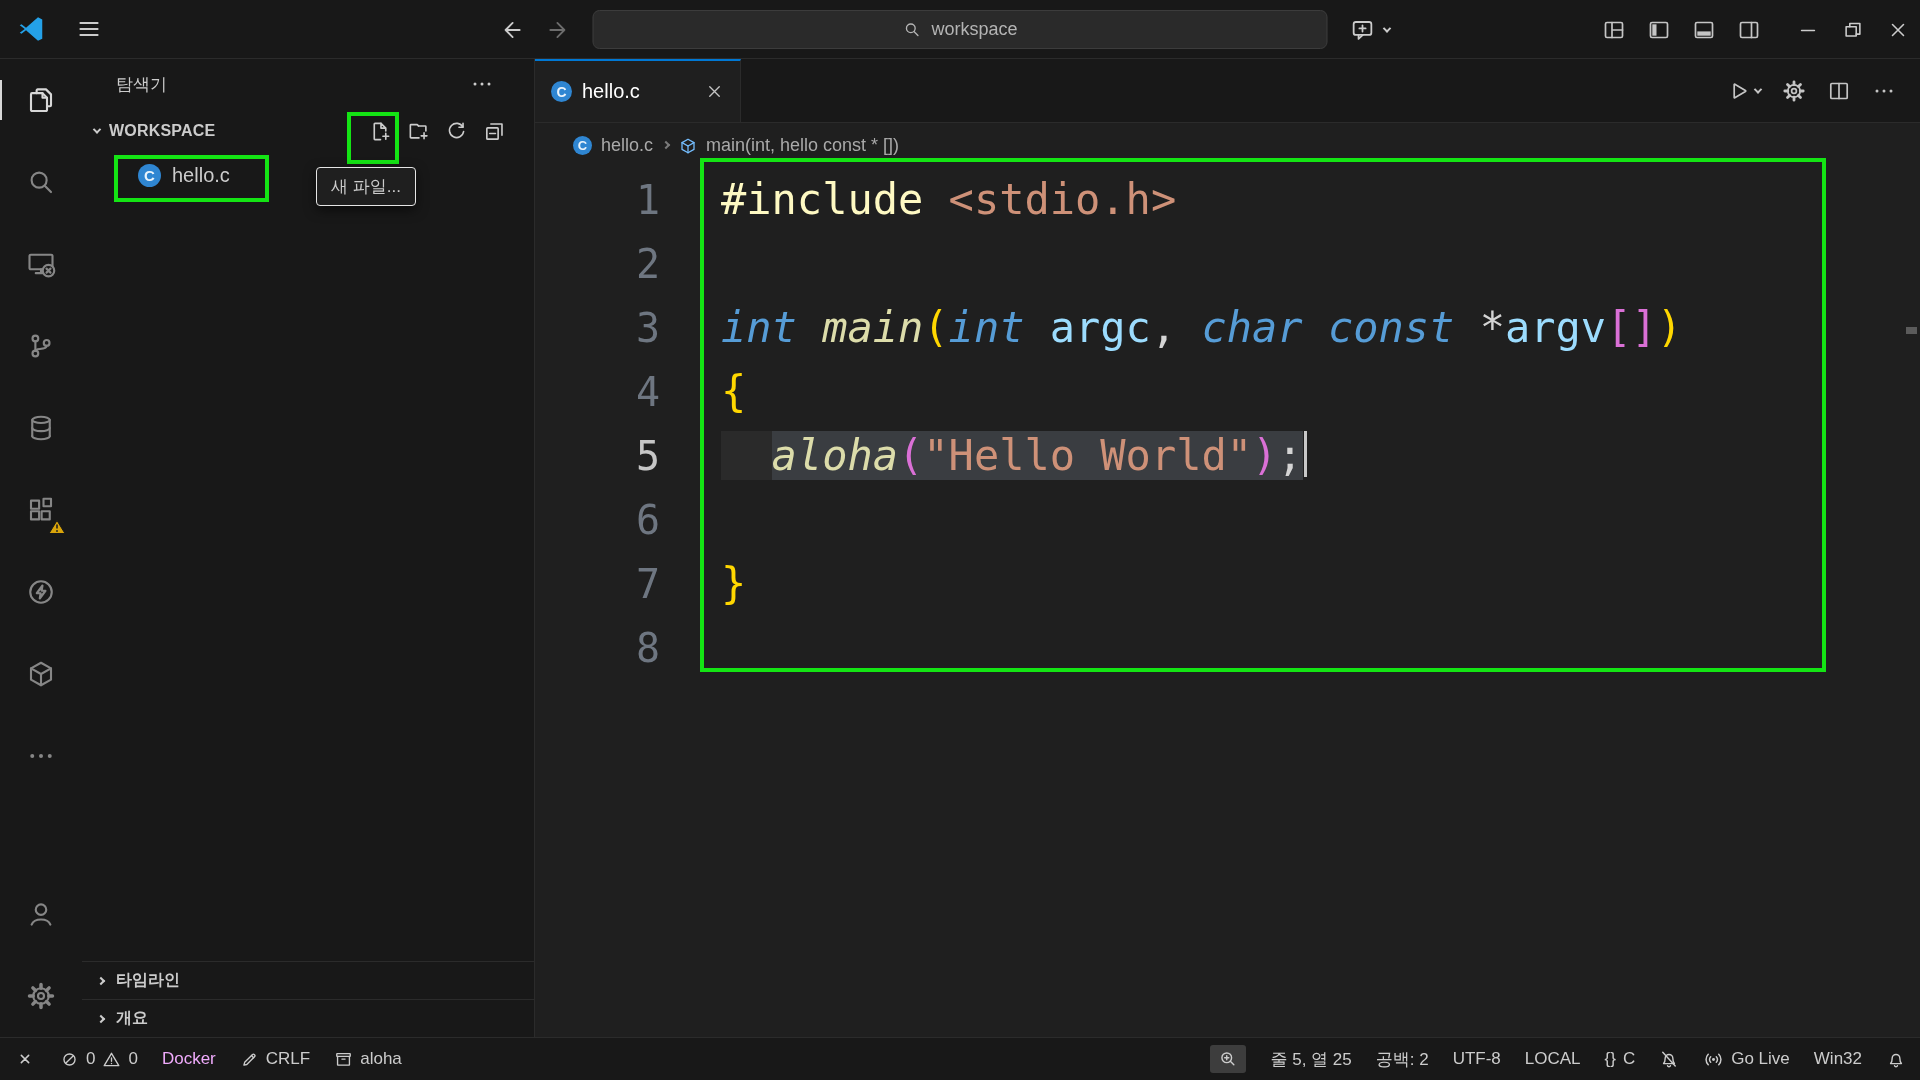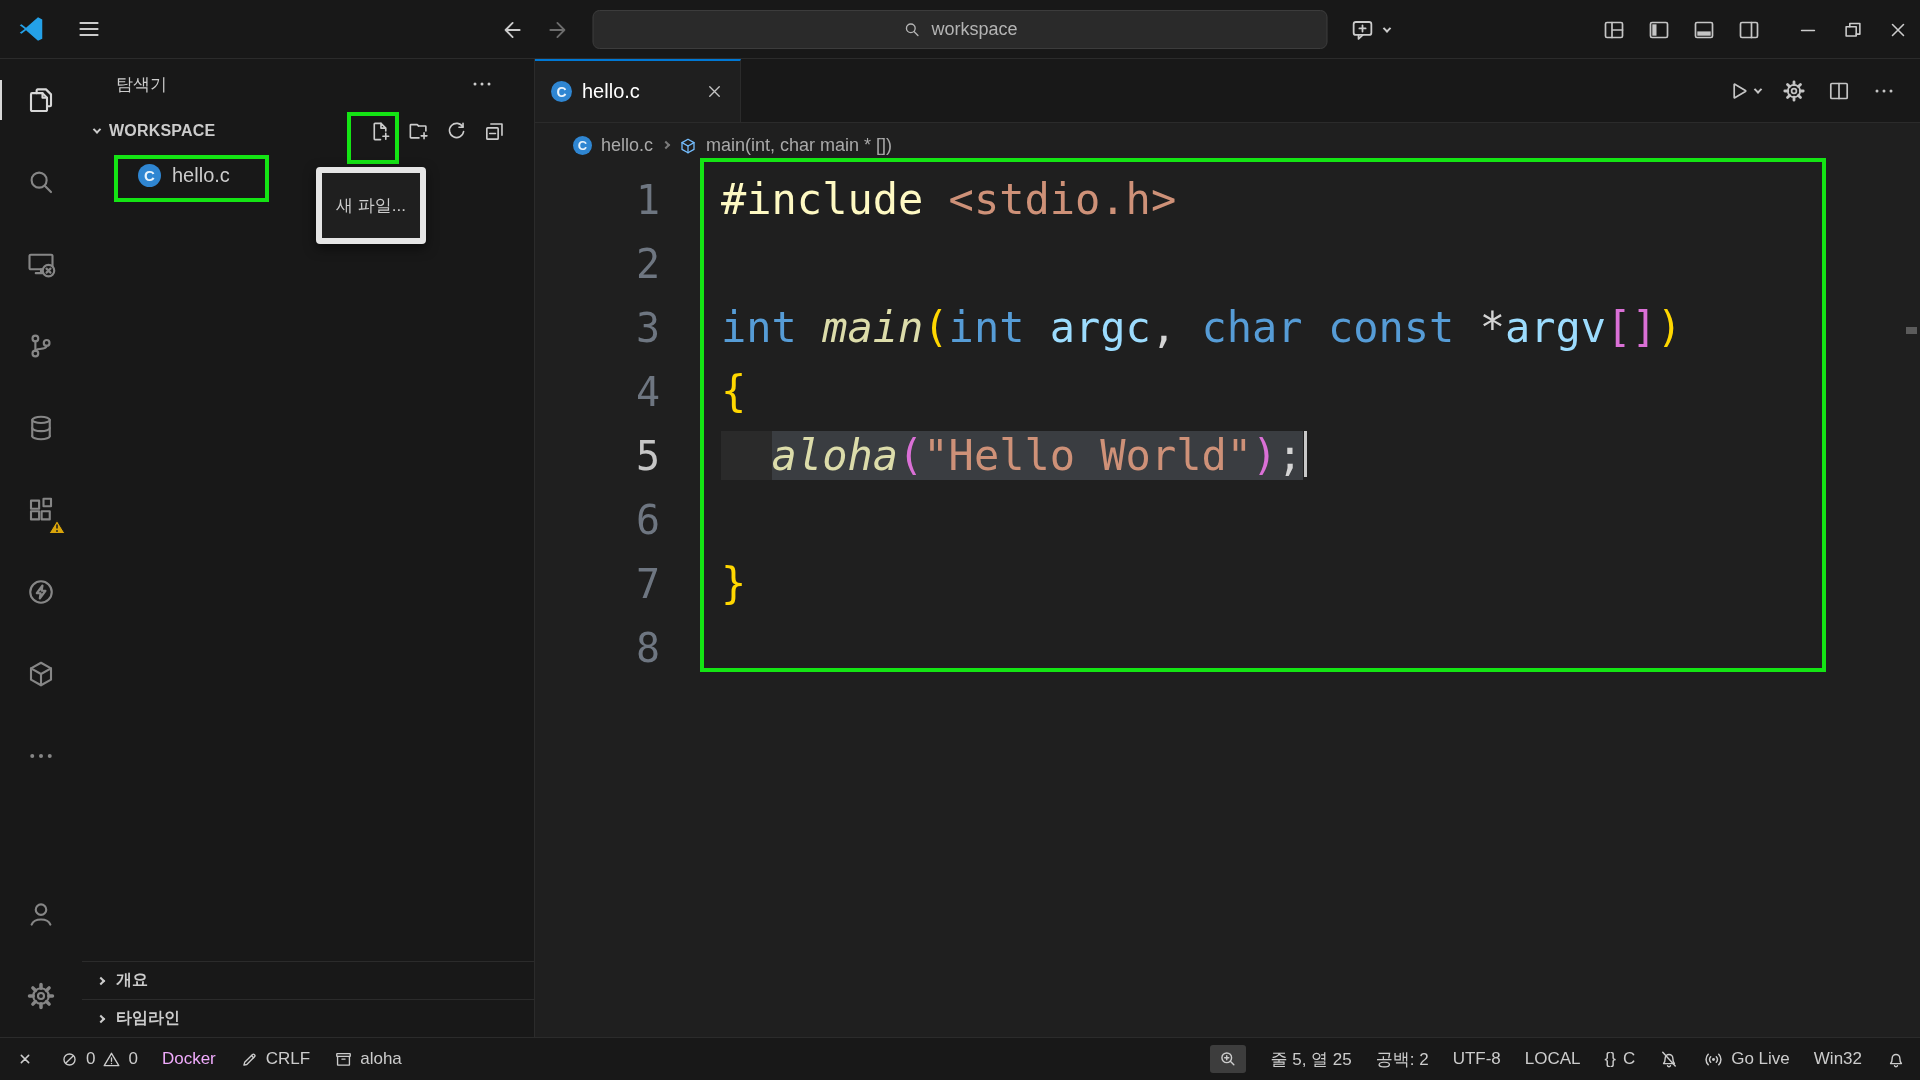"main(int, char main * [])" span { text: char main -> hello const }
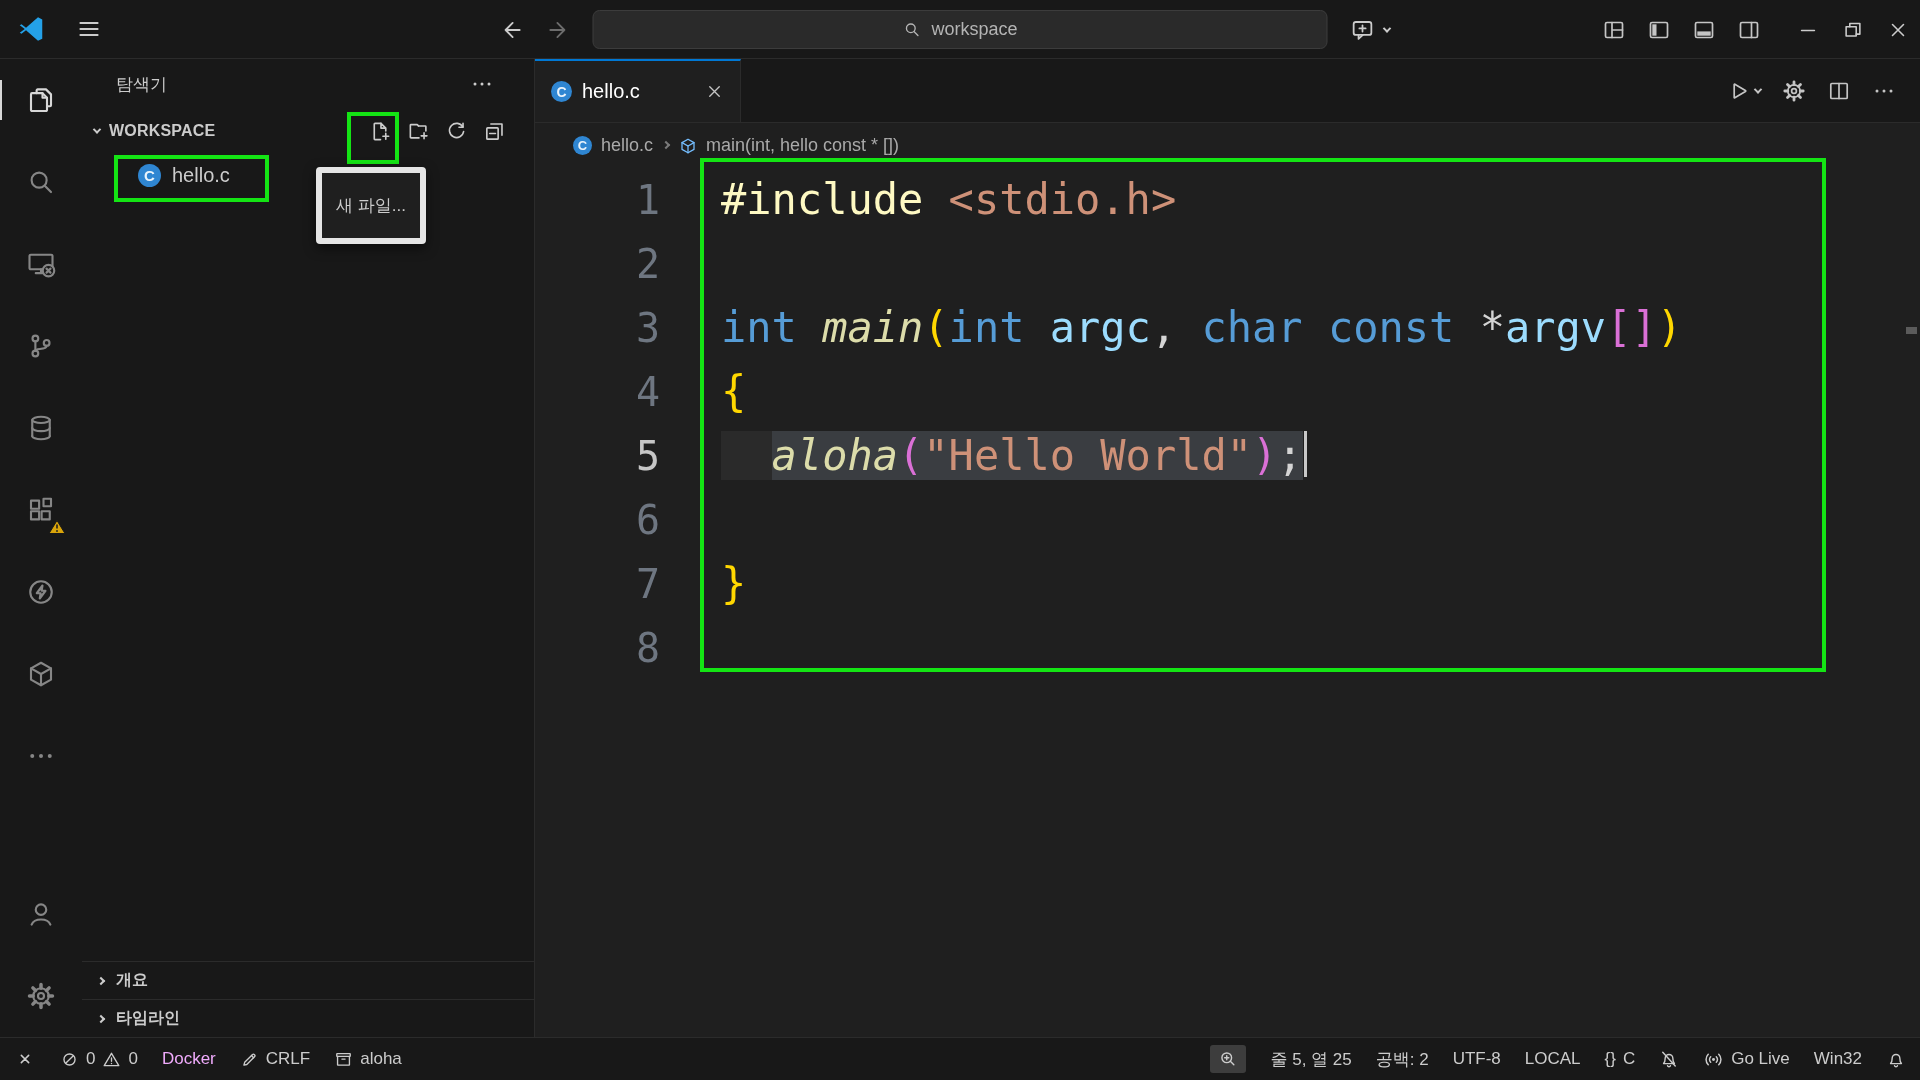"새 파일..." .tooltip { border: 6px solid #e5e5e5 -> 1px solid #e5e5e5; padding: 21px 14px -> 7px 14px }
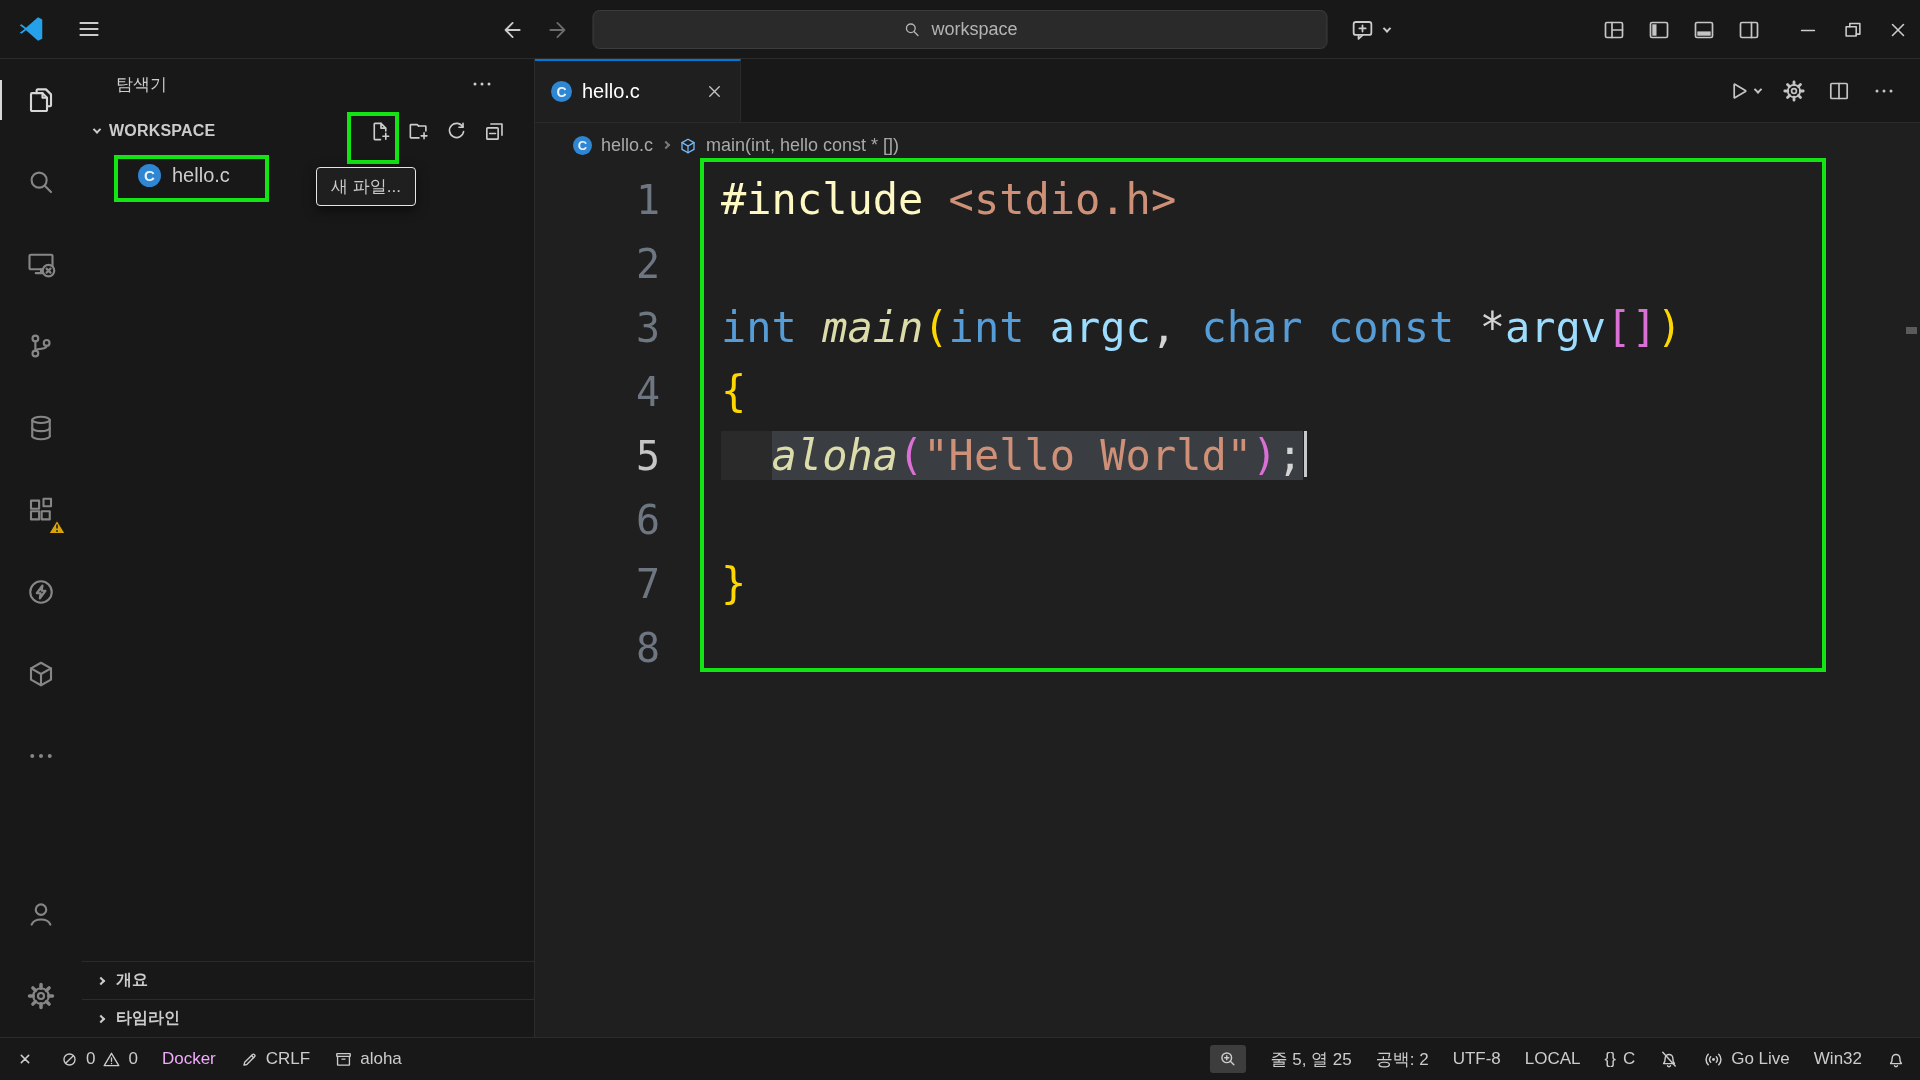"int" .tk-kb { font-style: none -> italic }
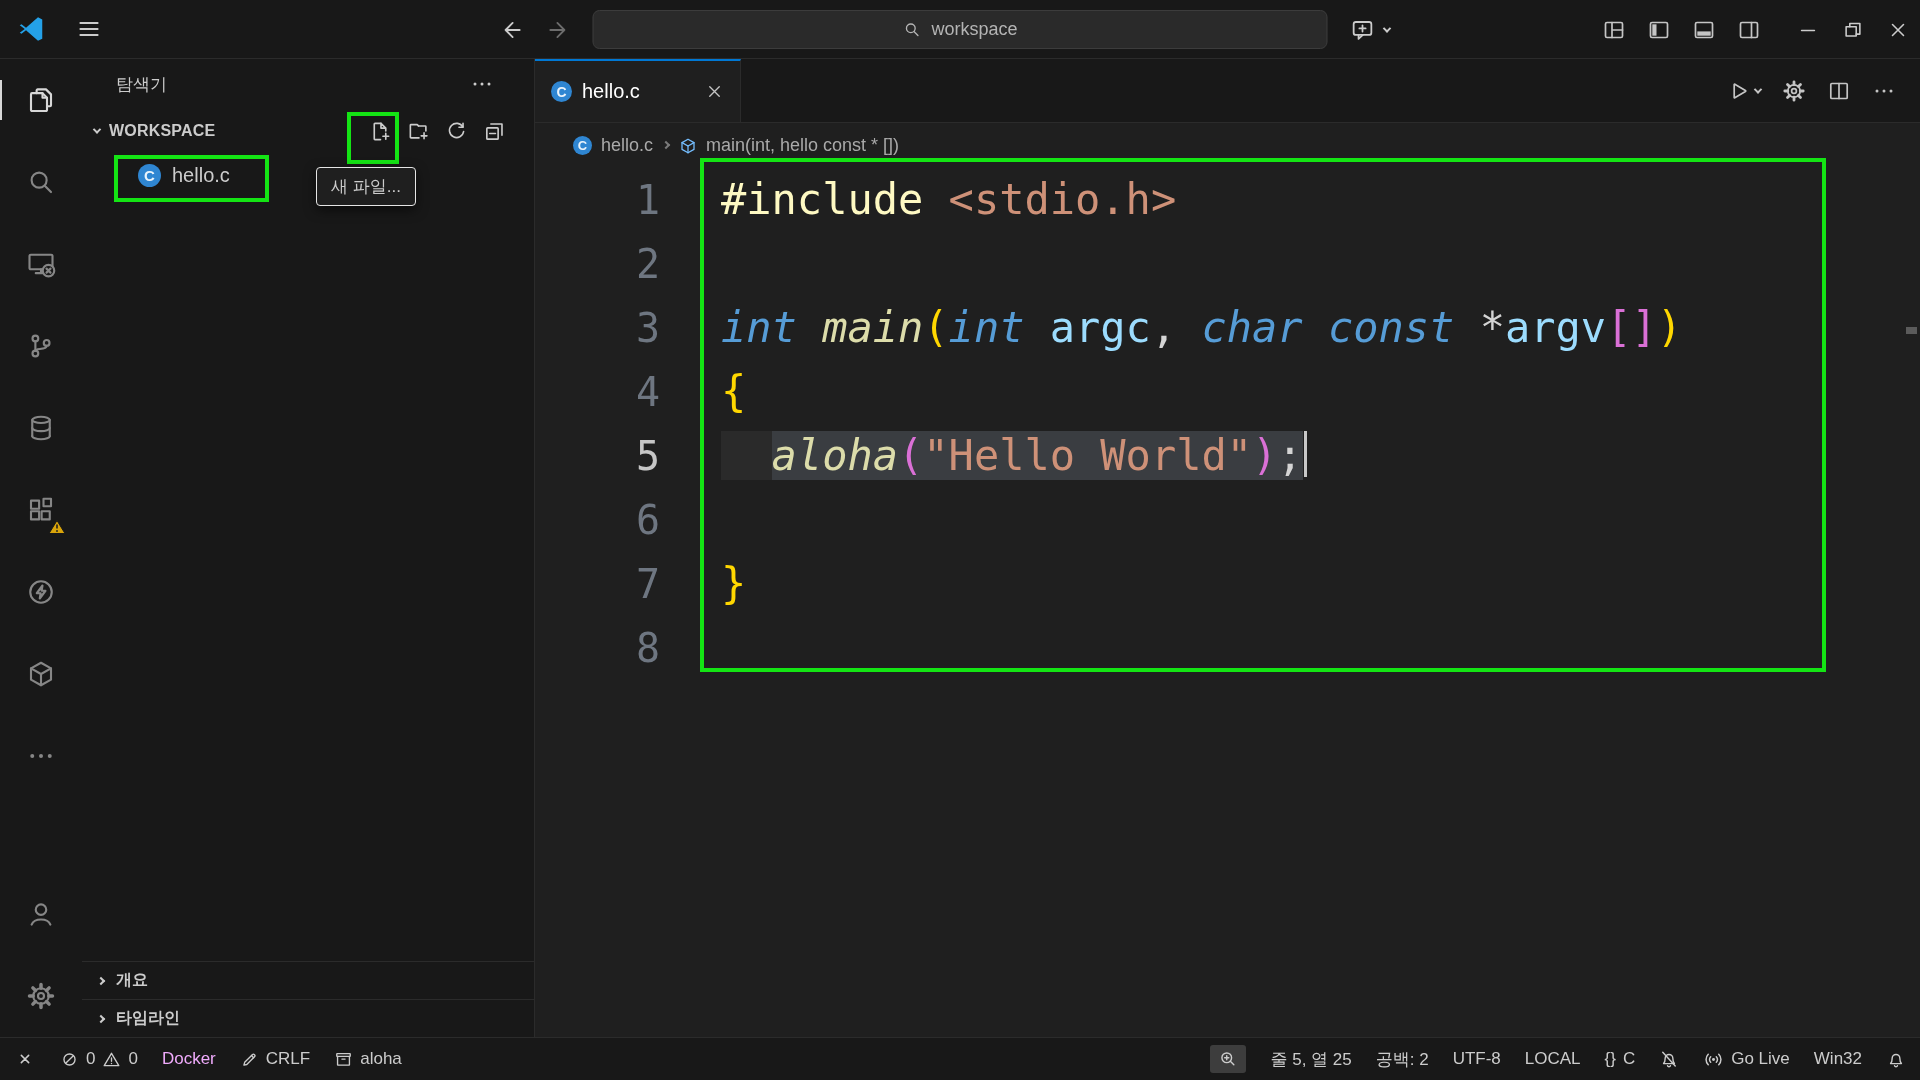"개요" div.section-row { order: before "타임라인" -> after "타임라인" }
